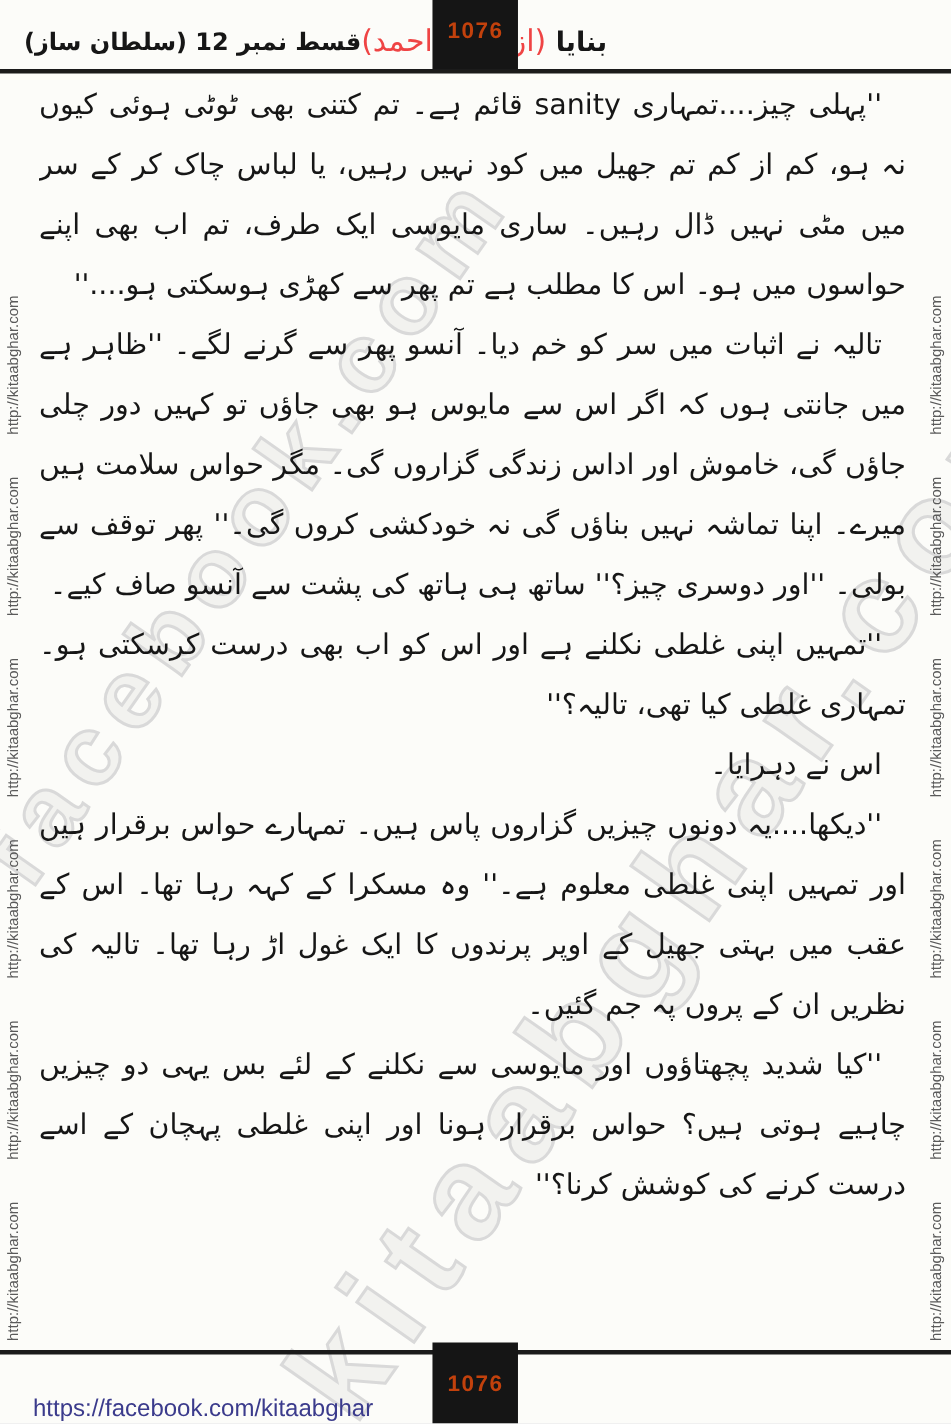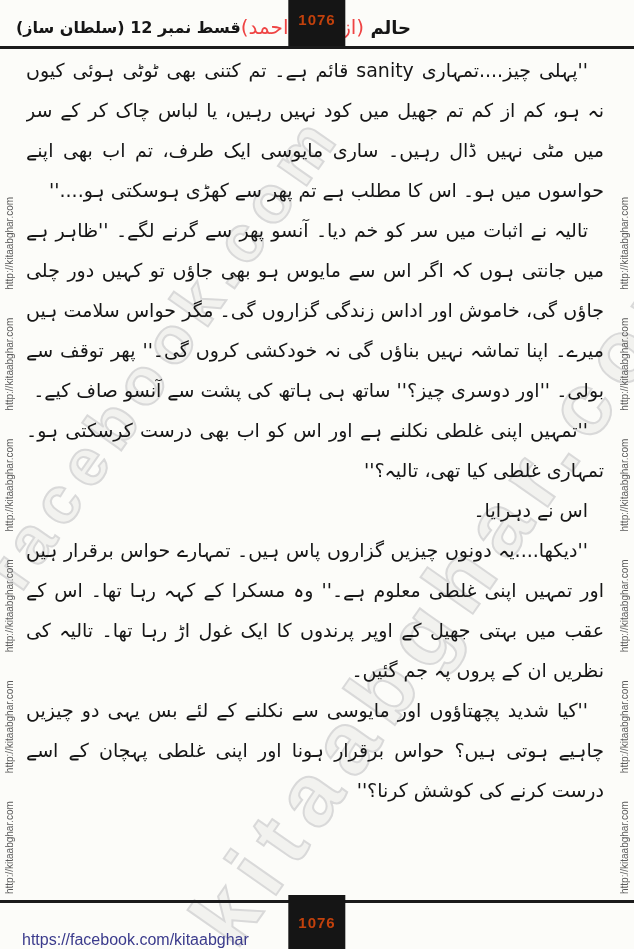"حالم" span { text: حالم -> بنایا }
